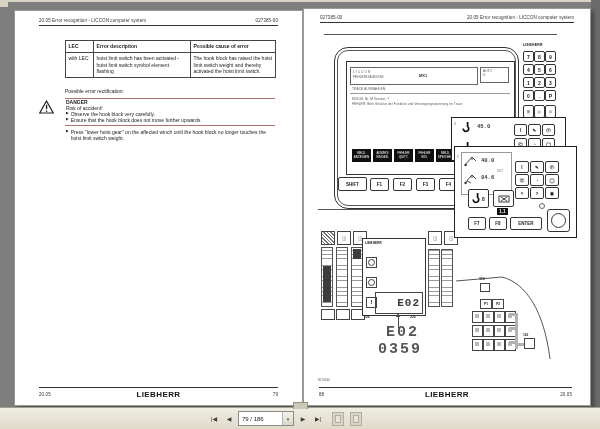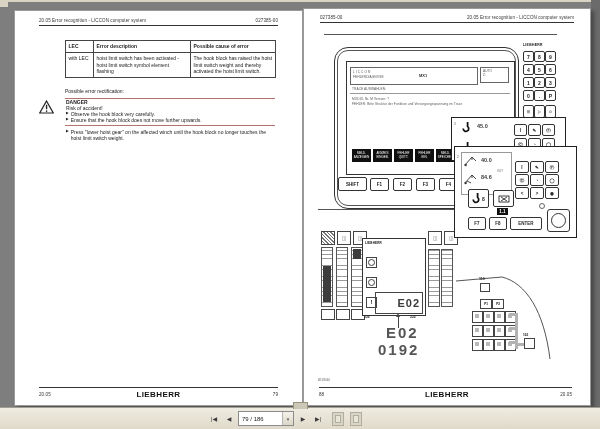"E02" .seg { font-family: Liberation Sans, sans-serif -> Liberation Mono, monospace }
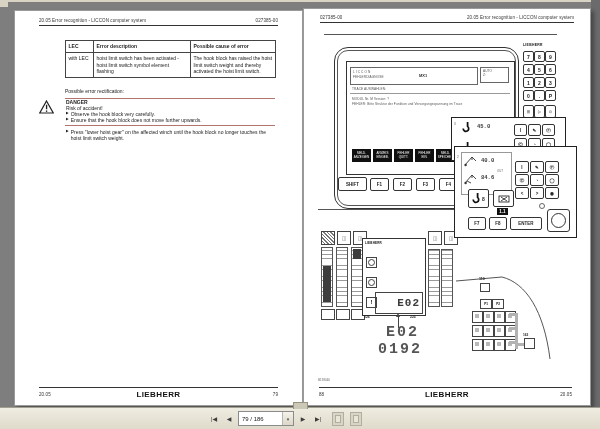"0192" div.abs { text: 0192 -> 0359 }
